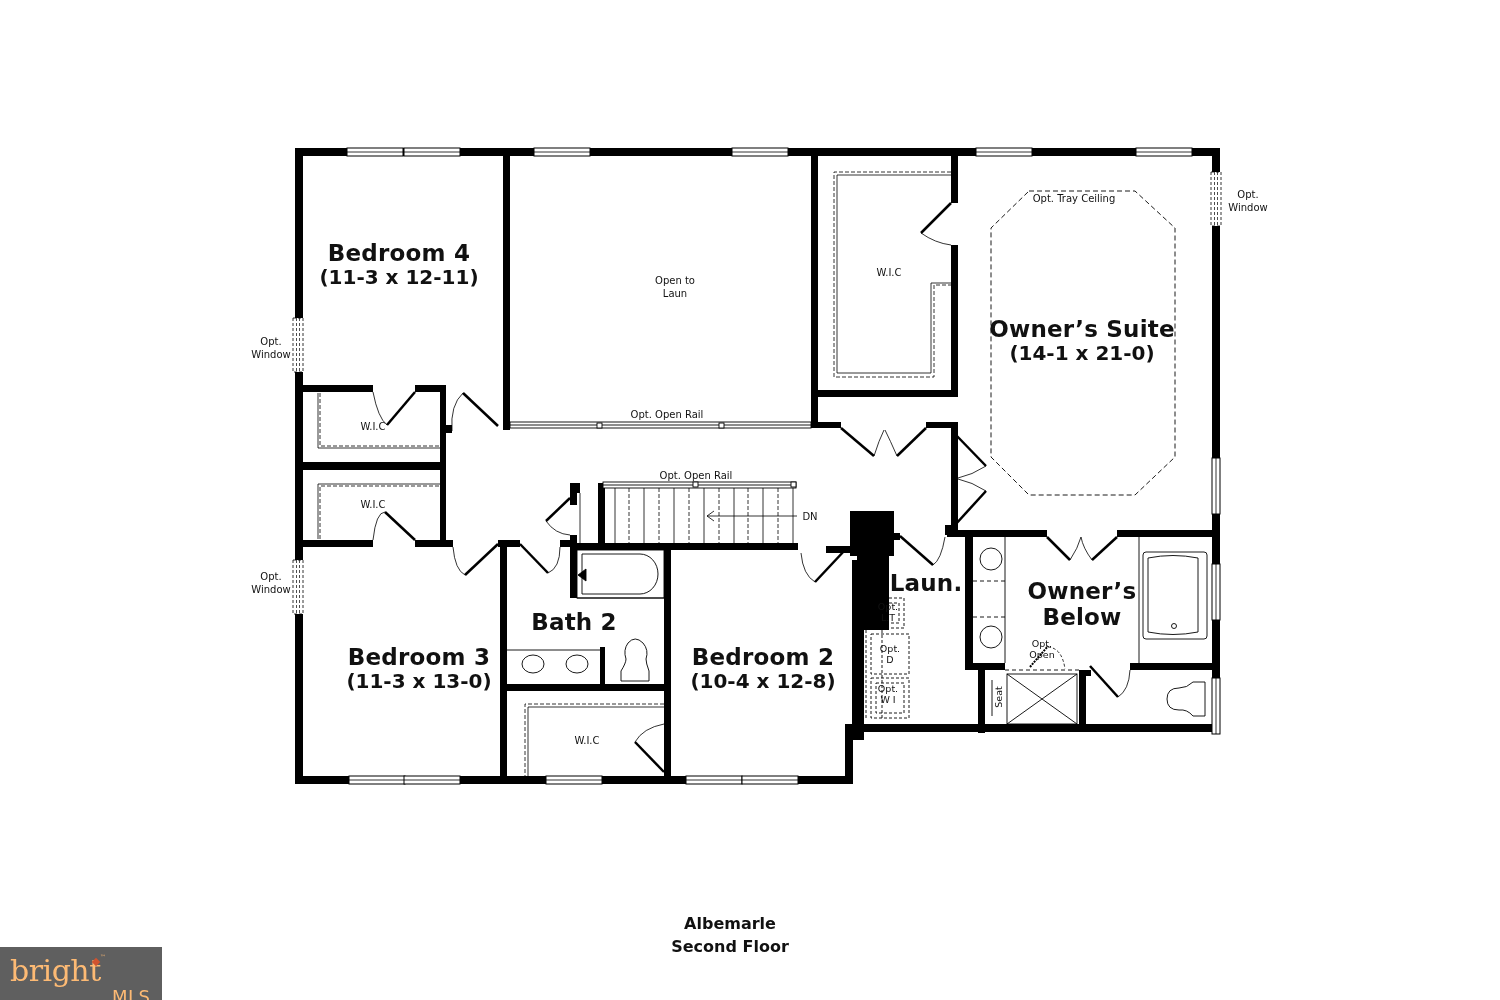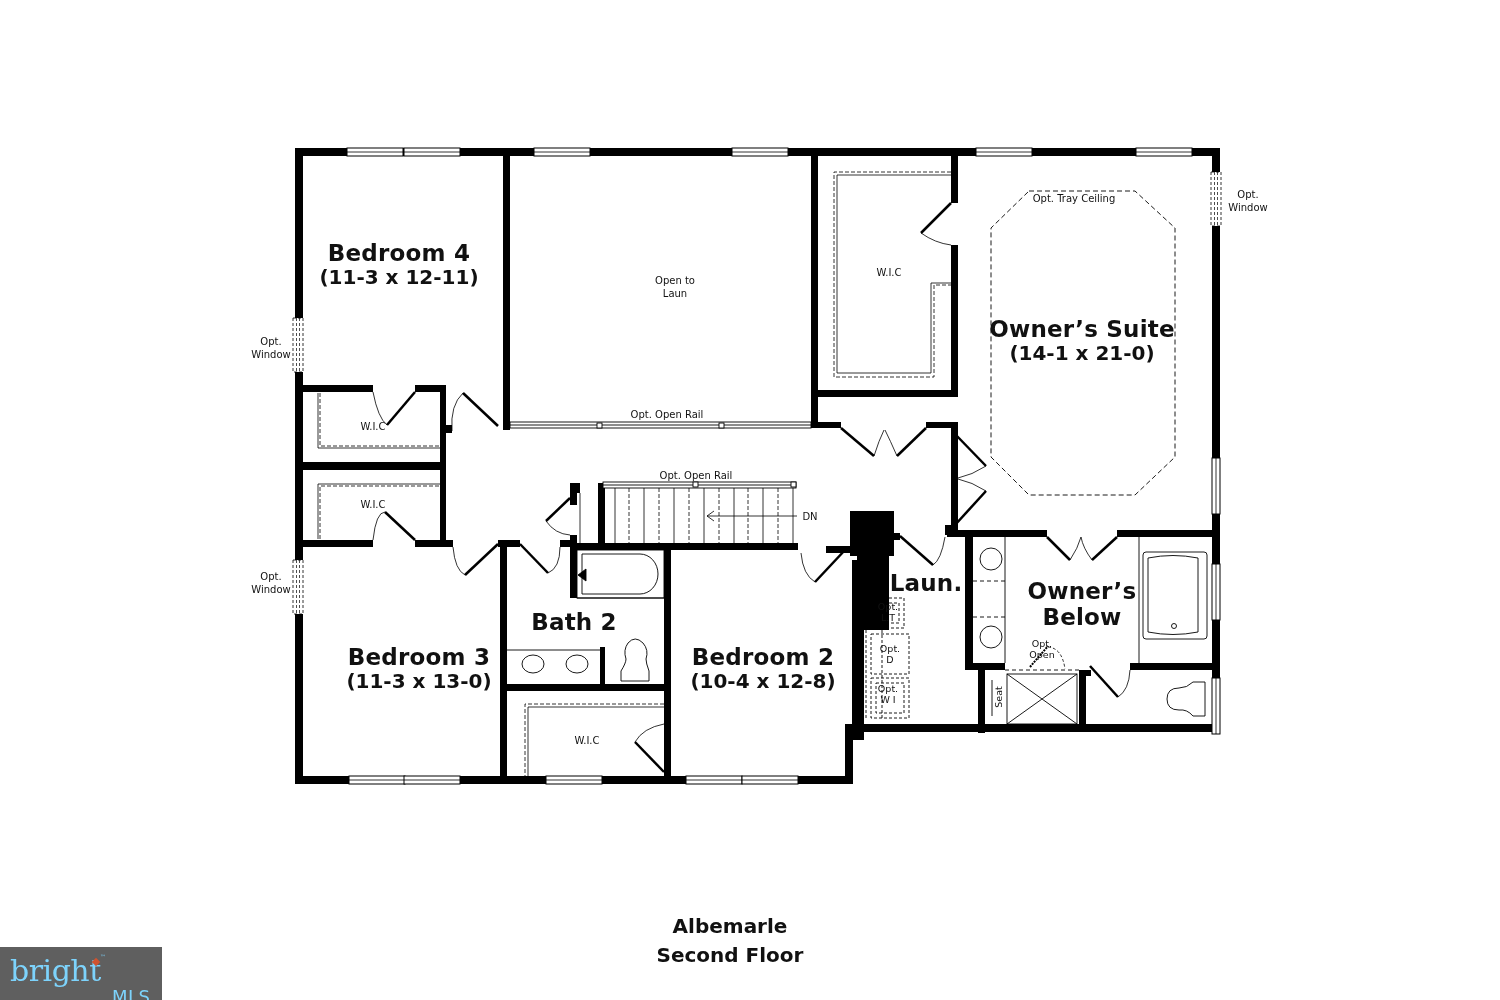"Albemarle" .title { font-size: 20px -> 16px }
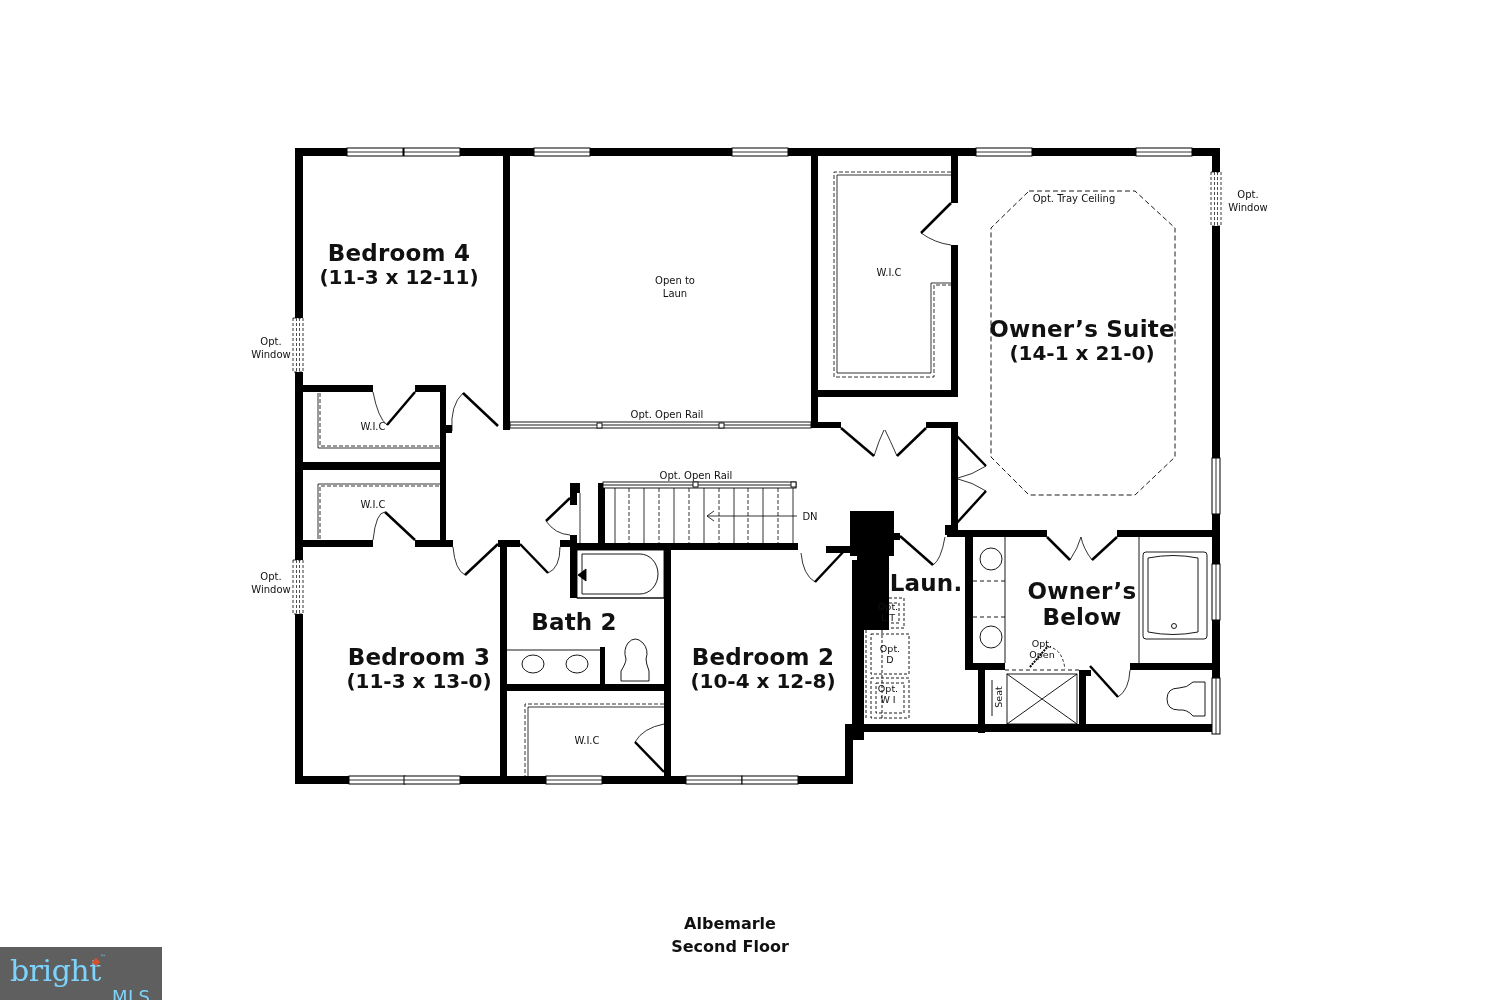"bright" .logo { color: #7dd3fc -> #fdba74 }
